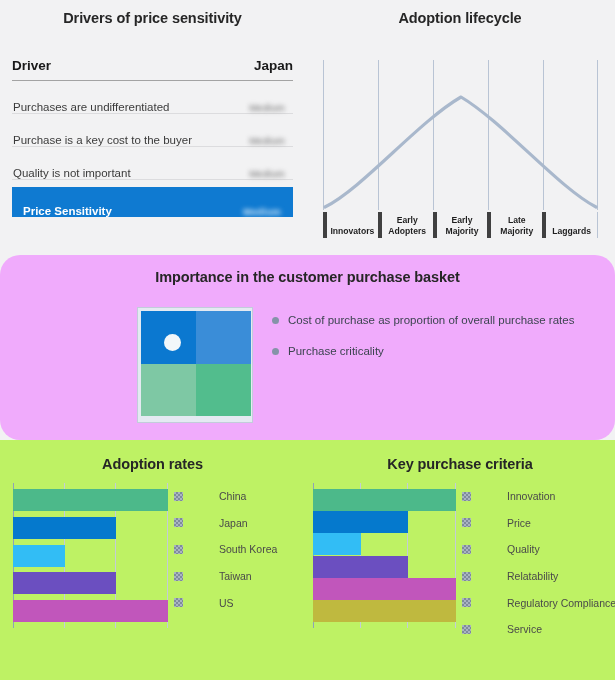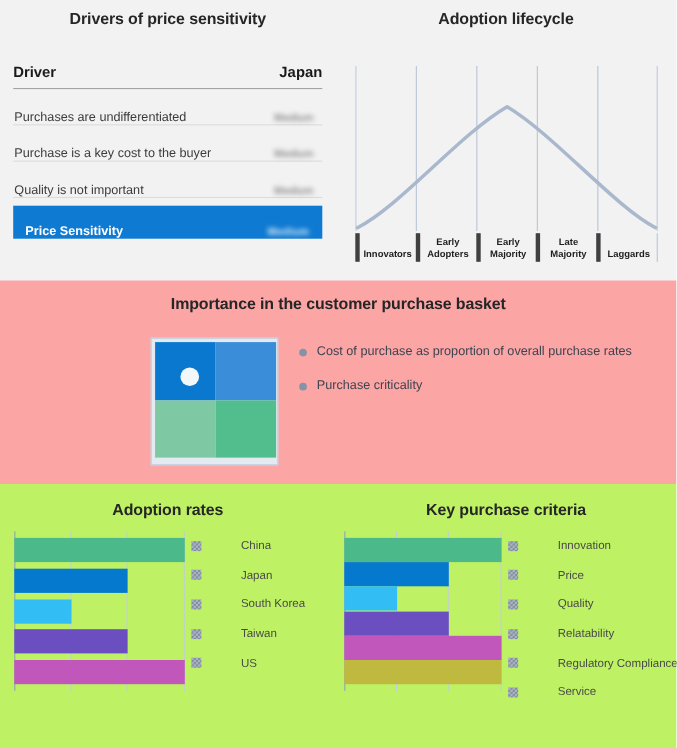"Importance in the customer purchase" div.band-mid { background: #fca5a5 -> #f0abfc; border-radius: none -> 20px }
